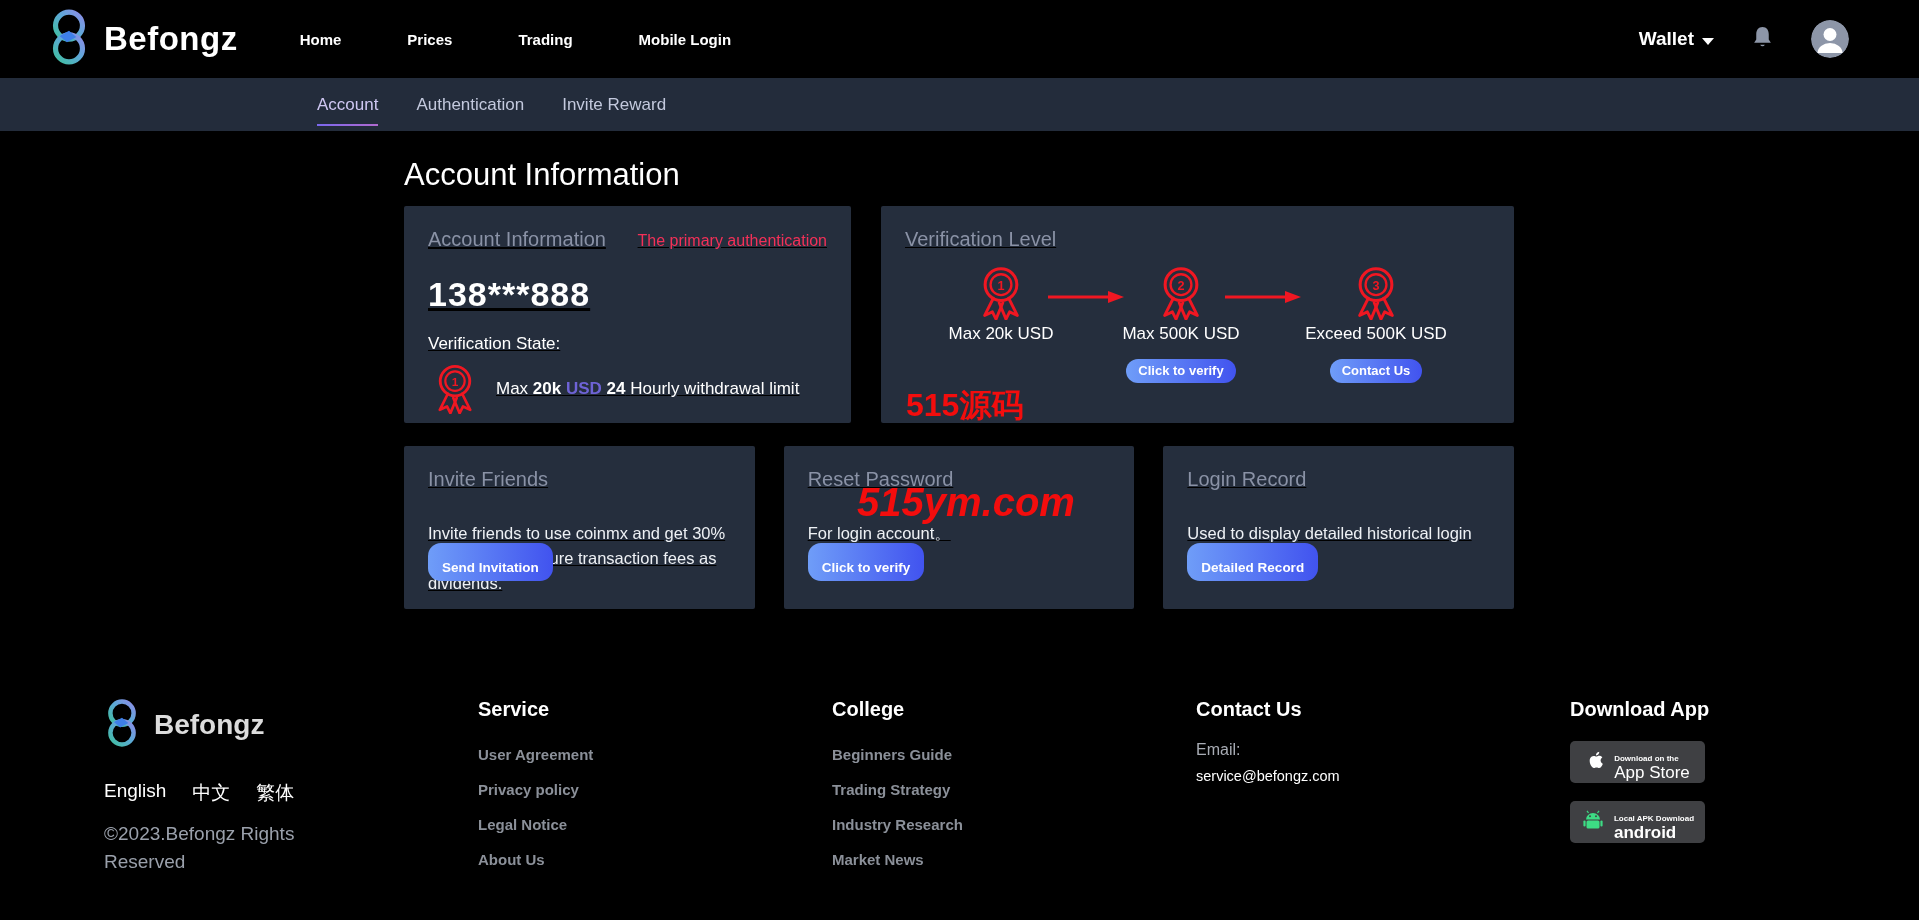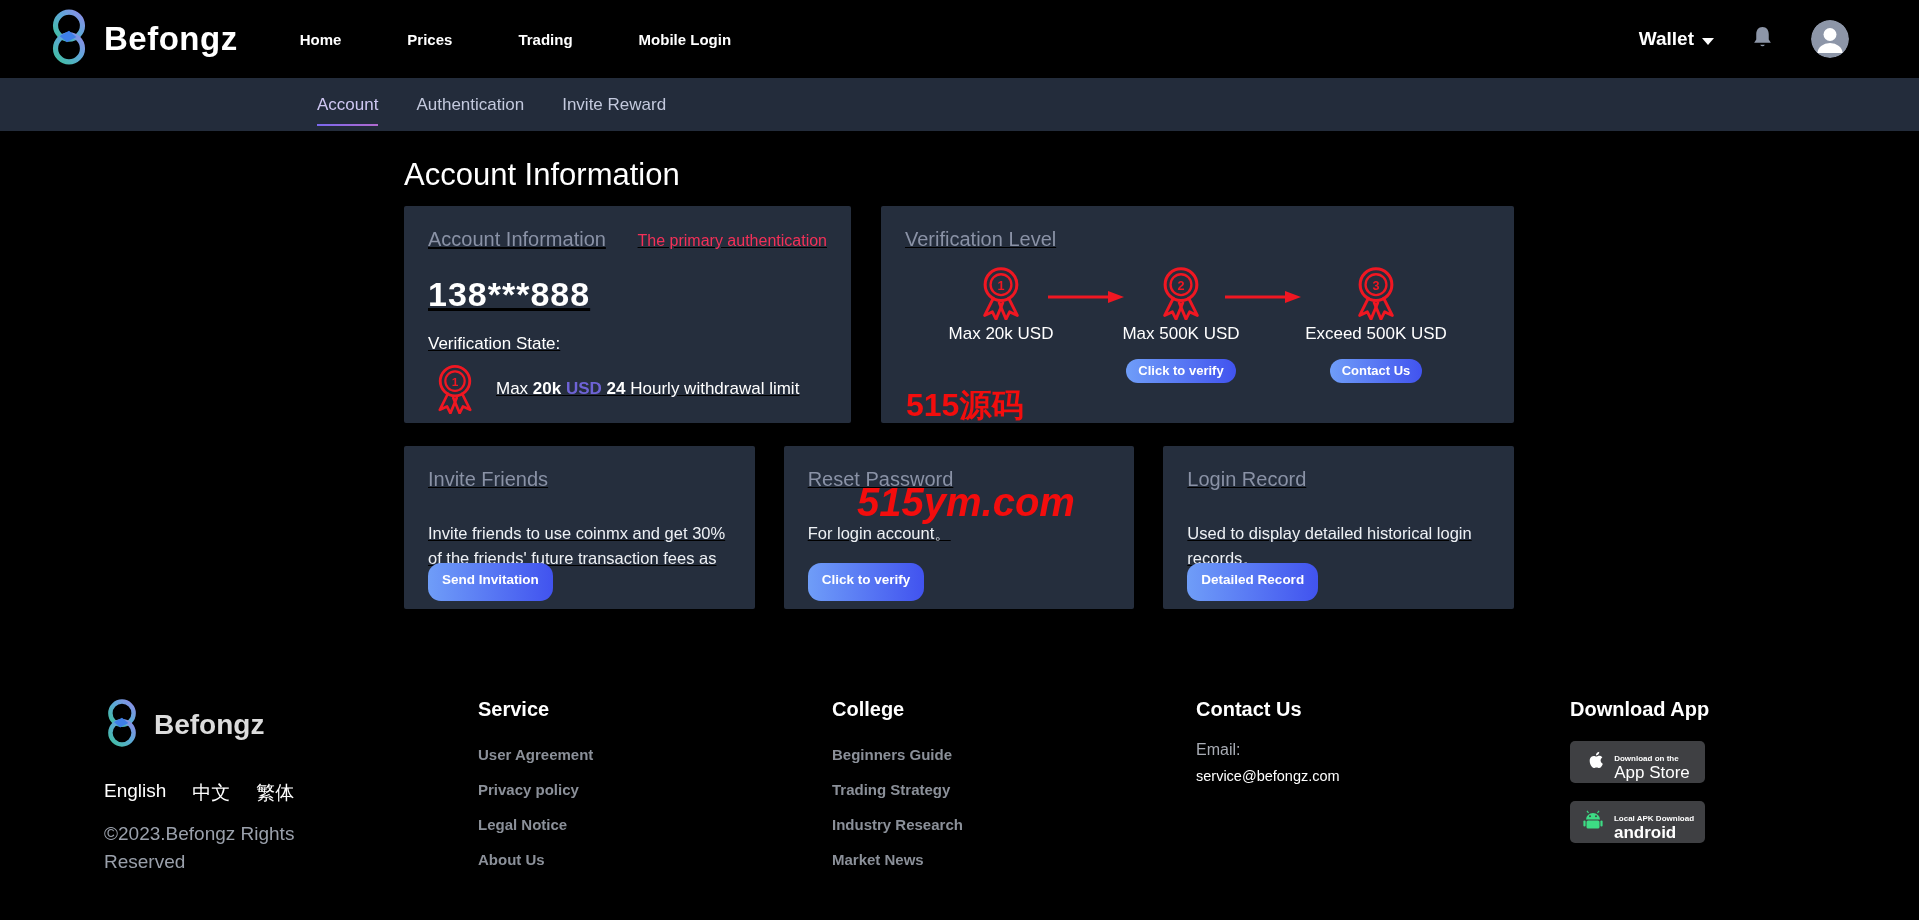"Send Invitation" .btn { bottom: 8px -> 28px; padding: 4px 14px -> 12px 14px }
